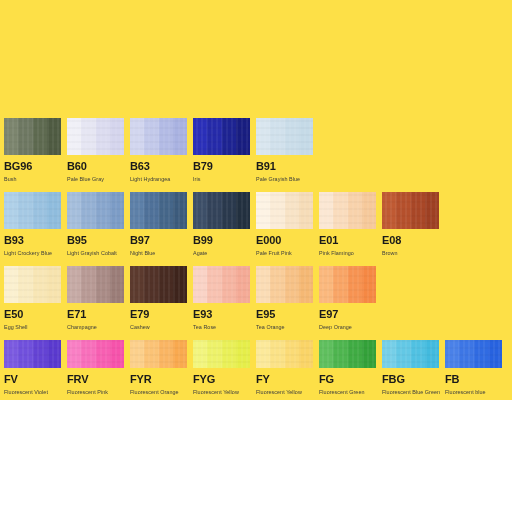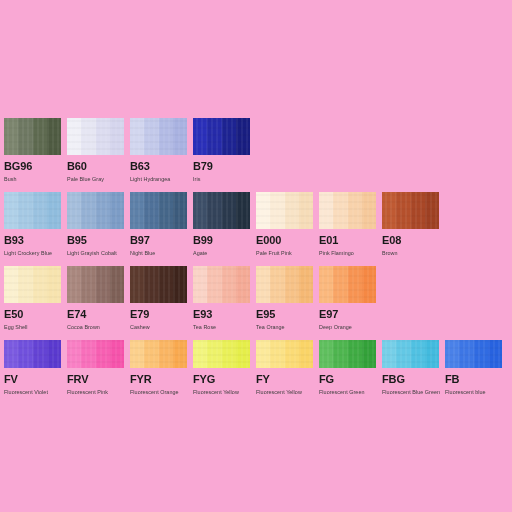"BG96" #chart-root { background: #f9a8d4 -> #fde047; height: 512px -> 400px }
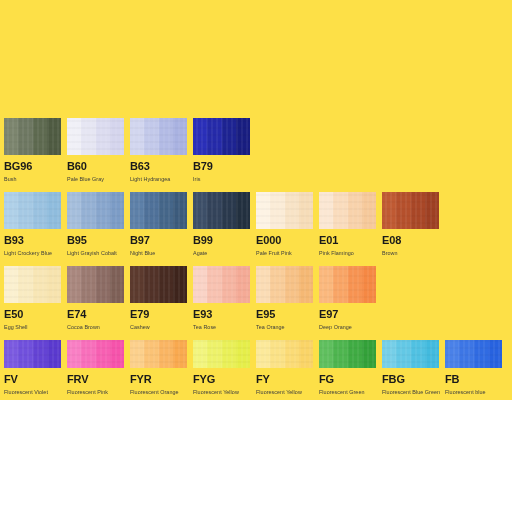"B91" div.swatch-cell { html: none -> <div> <div> <div></div> <div></div> <div></div> <div></div> </div> <div>B91</div> <div>Pale Grayish Blue</div> </div> }
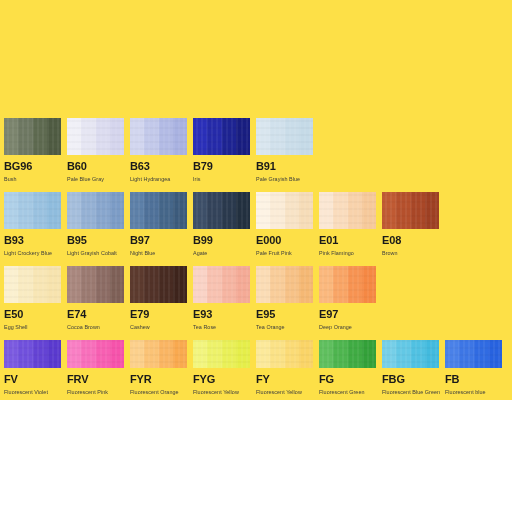"E71" div.swatch-cell { html: none -> <div> <div> <div></div> <div></div> <div></div> <div></div> </div> <div>E71</div> <div>Champagne</div> </div> }
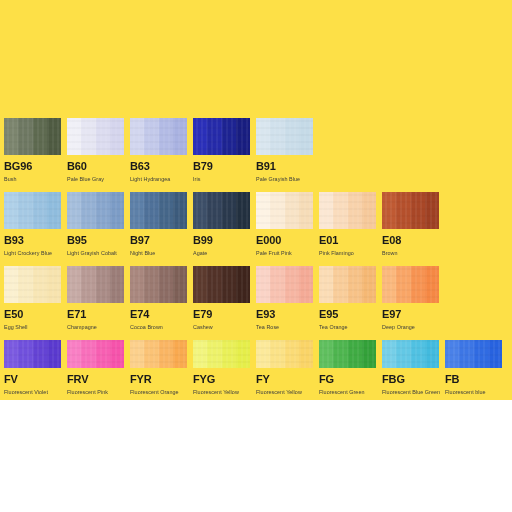"E74" div.swatch-cell { html: <div> <div> <div></div> <div></div> <div></div> <div></div> </div> <div>E74</div> <div>Cocoa Brown</div> </div> -> none }
